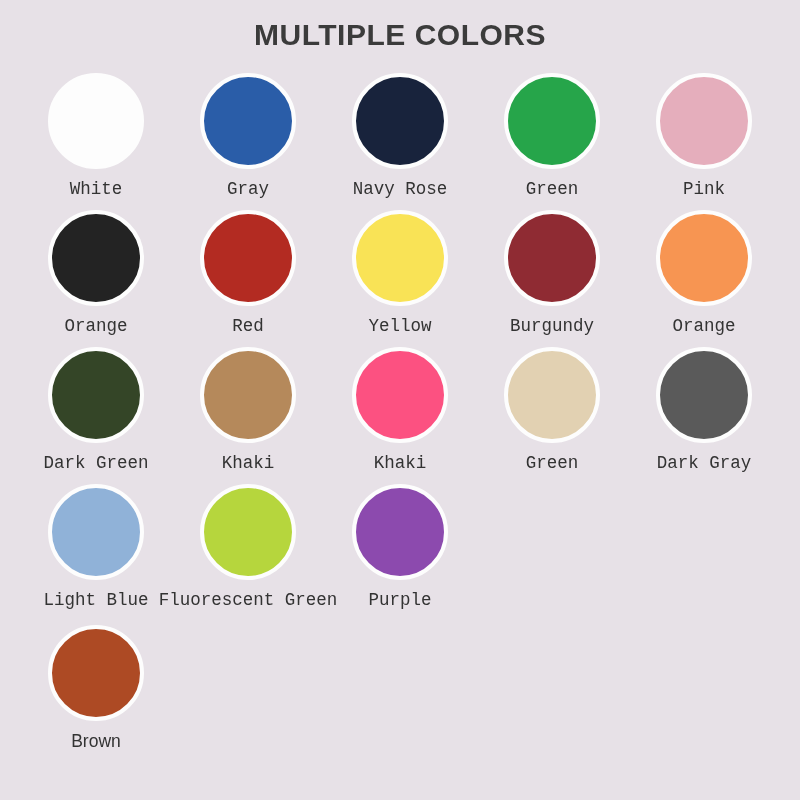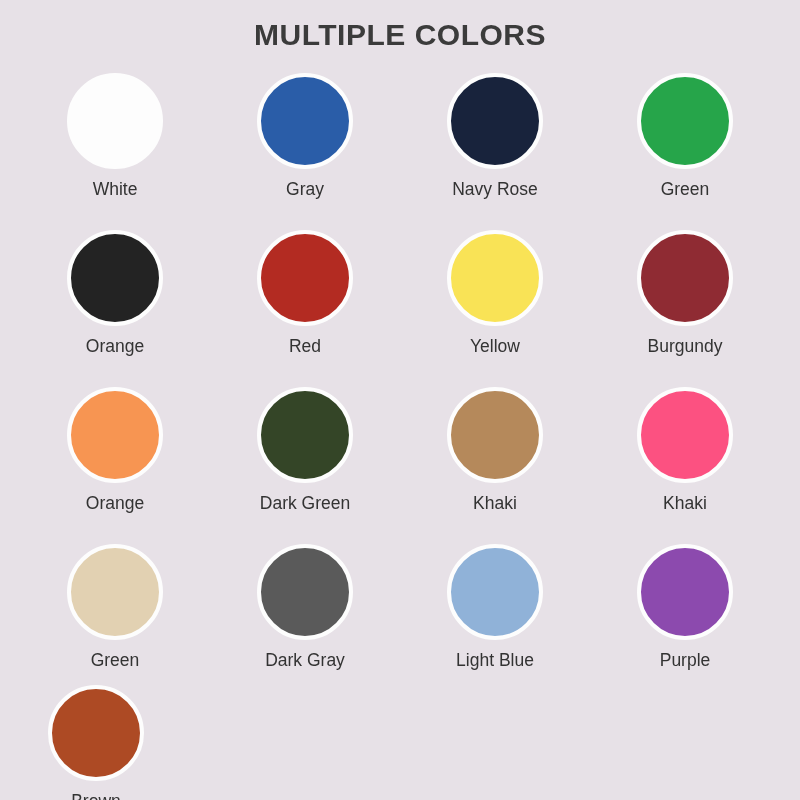"White" .grid { font-family: none -> Liberation Mono, monospace; grid-template-columns: repeat(4, 1fr) -> repeat(5, 1fr); row-gap: 20px -> 0 }
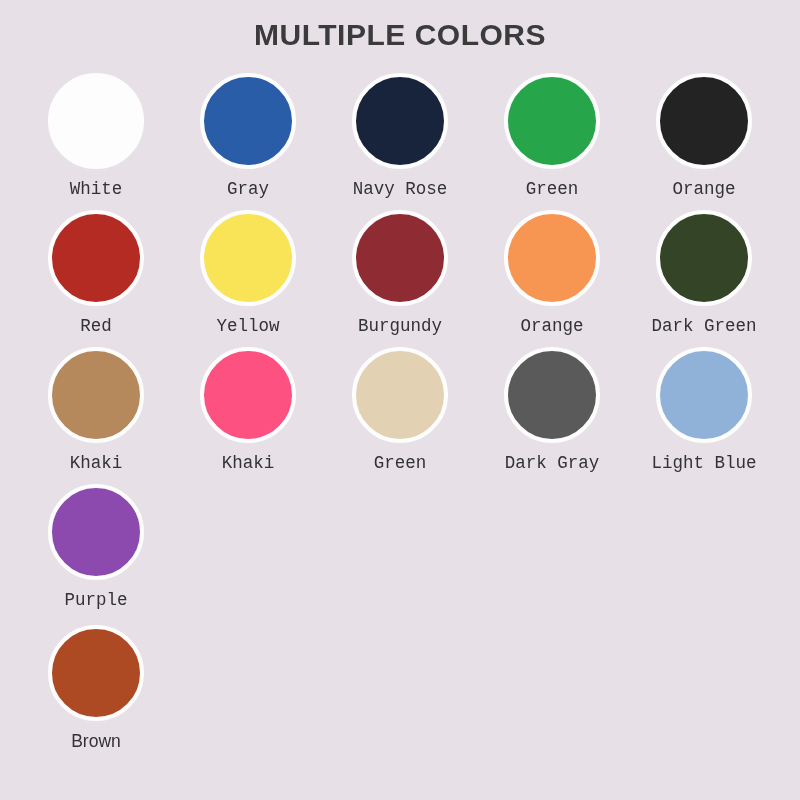"Pink" div.swatch { html: none -> <div> <div> <div></div> </div> <div>Pink</div> </div> }
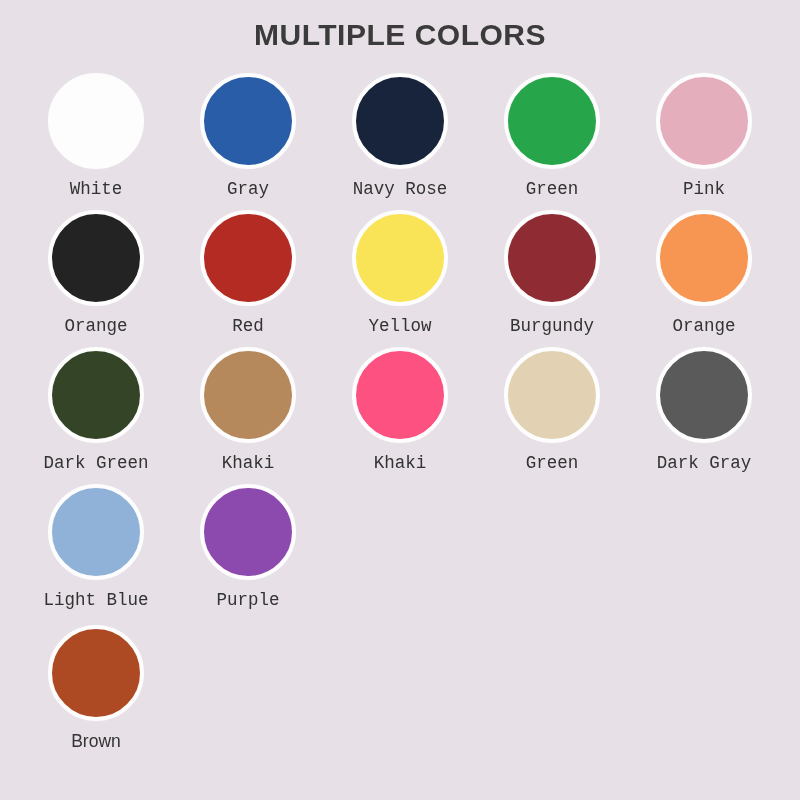"Fluorescent Green" div.swatch { html: none -> <div> <div> <div></div> </div> <div>Fluorescent Green</div> </div> }
